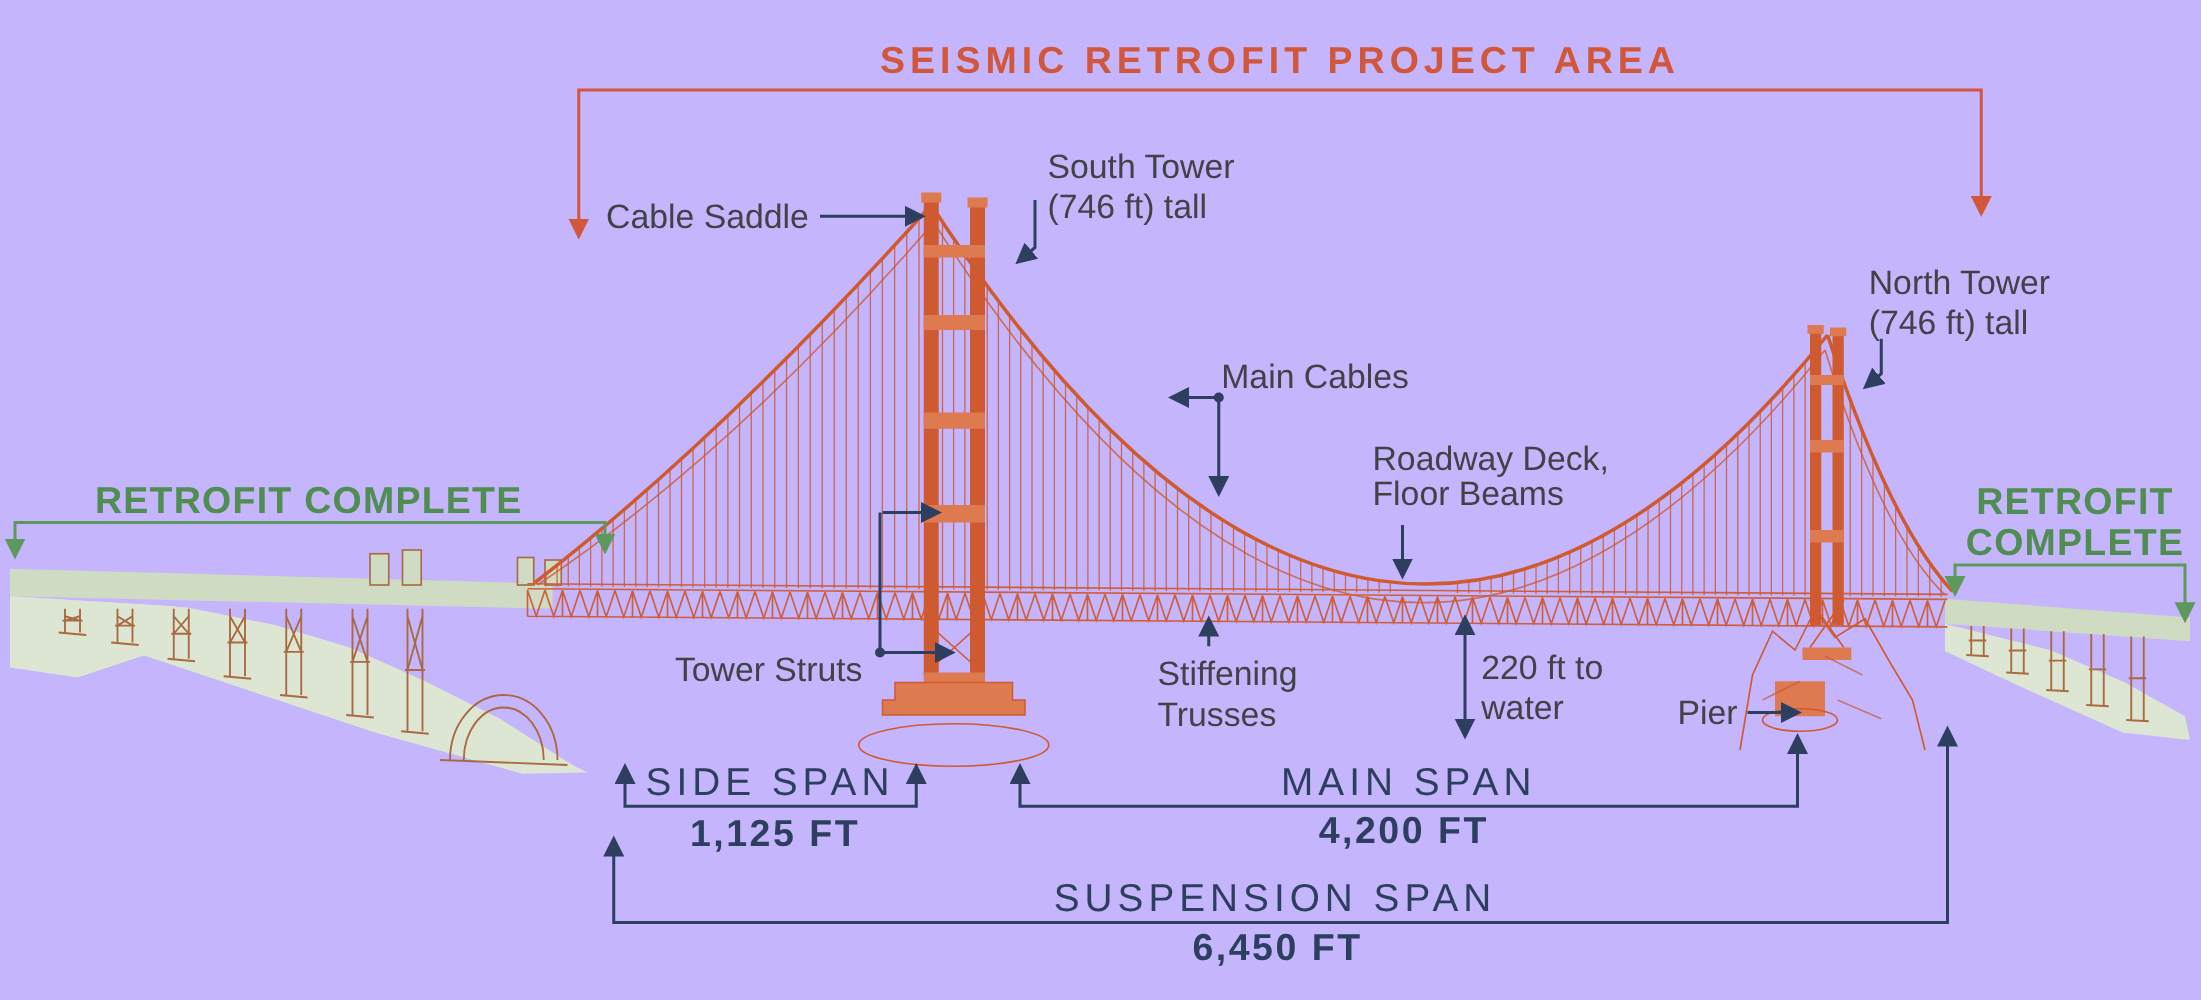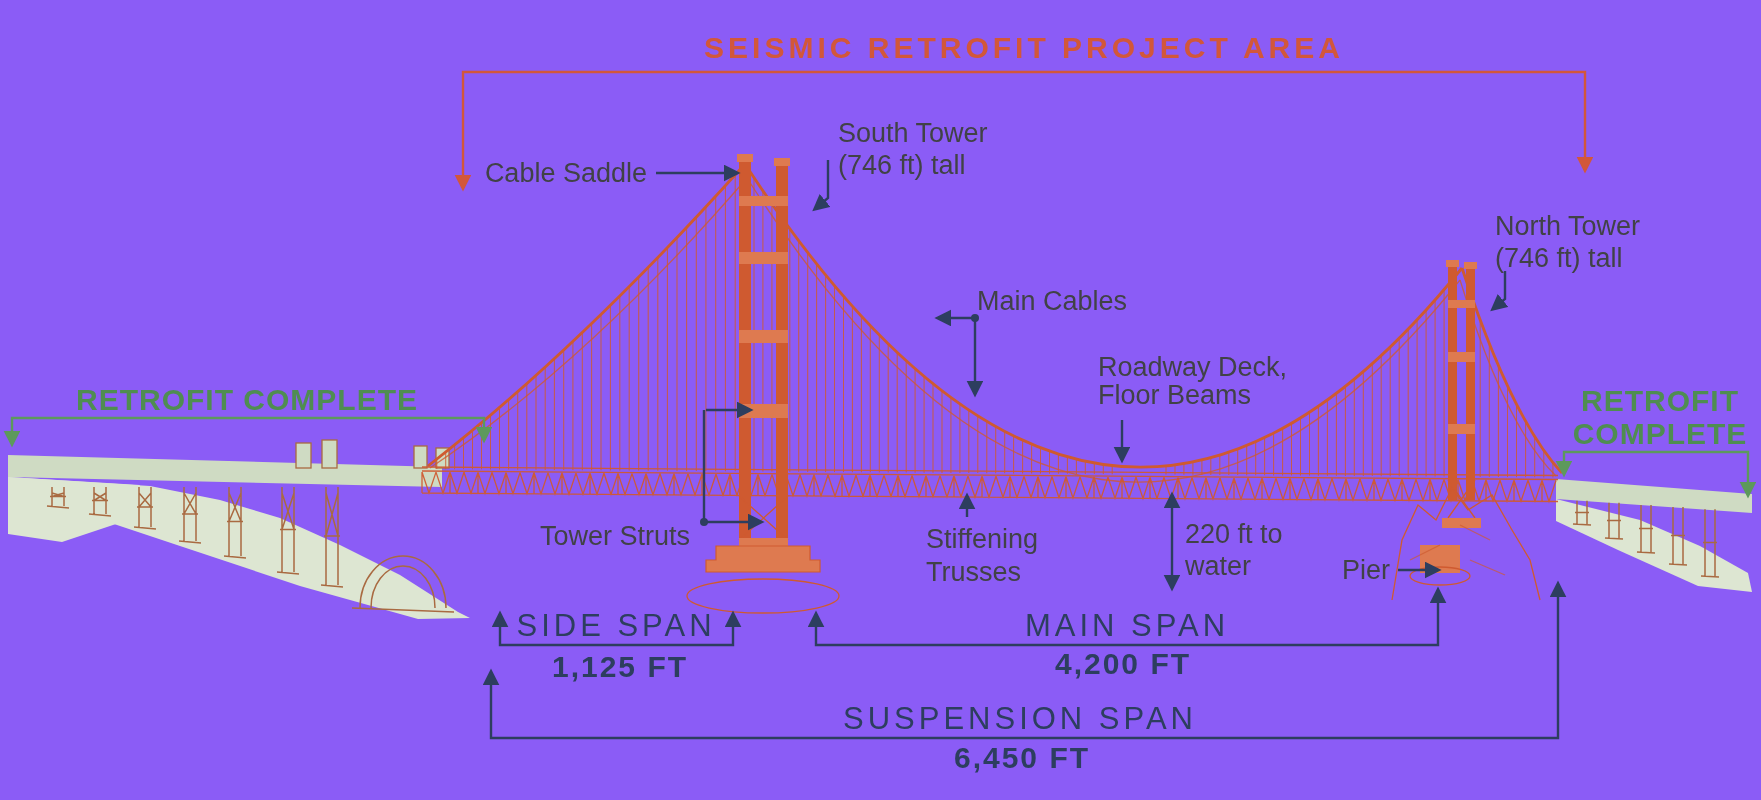"SEISMIC RETROFIT PROJECT AREA" .stage { background: #8b5cf6 -> #c4b5fd }
